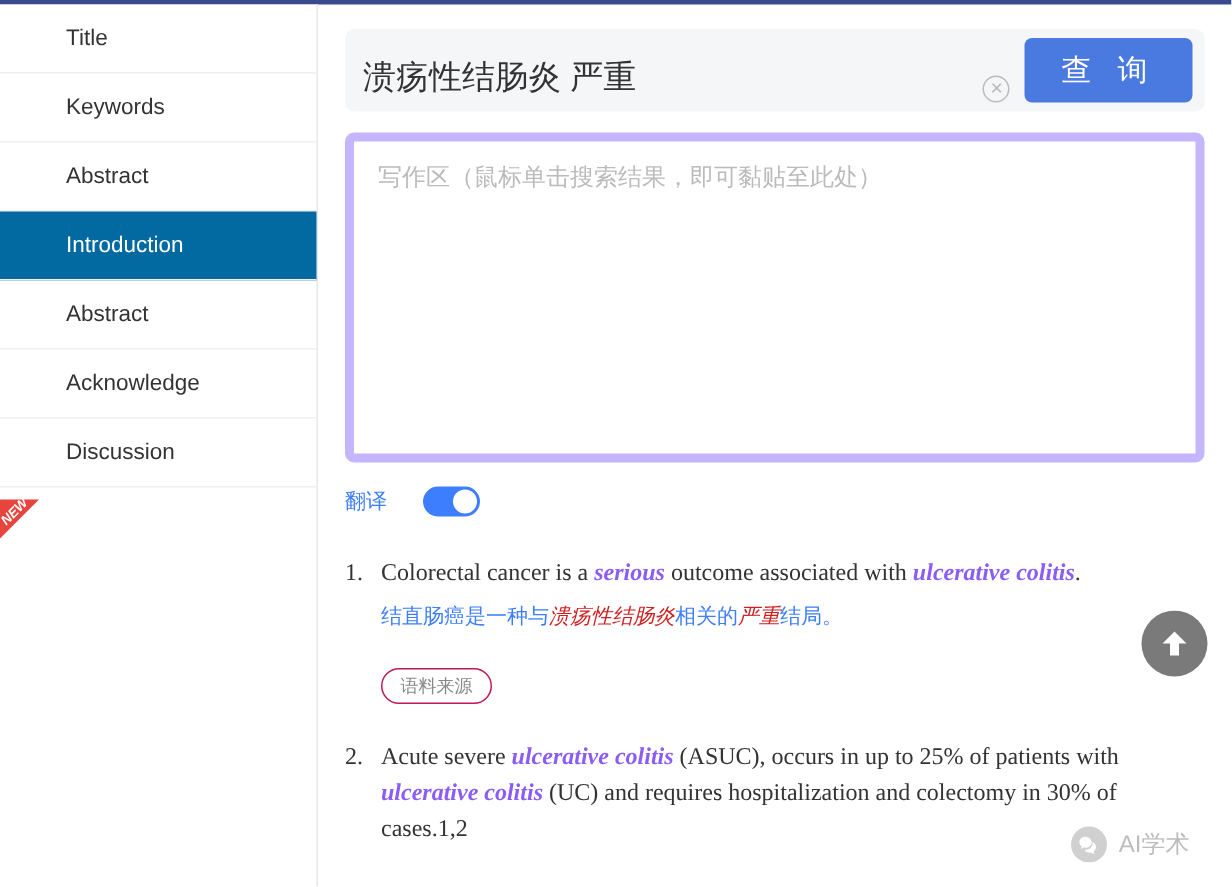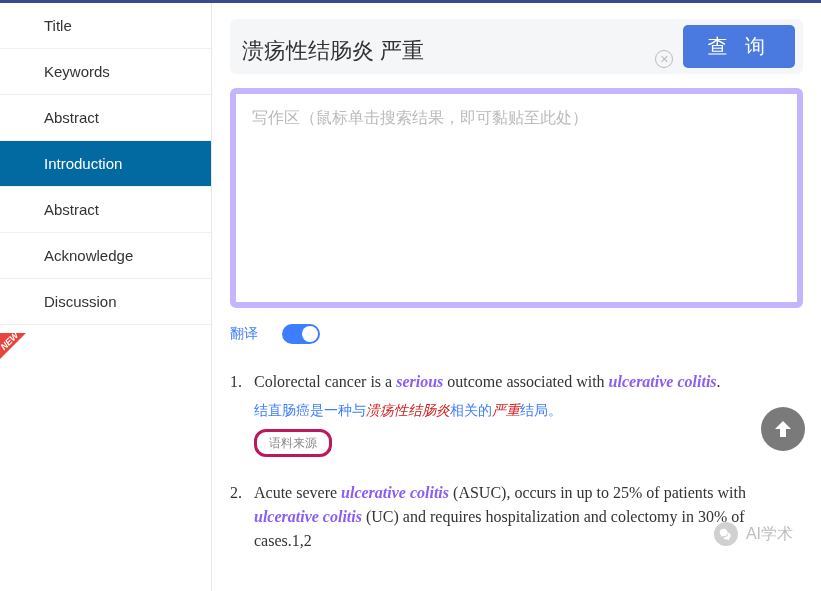"语料来源" .source-btn { border: 3px solid #be185d -> 1px solid #be185d; margin-top: 8px -> 24px }
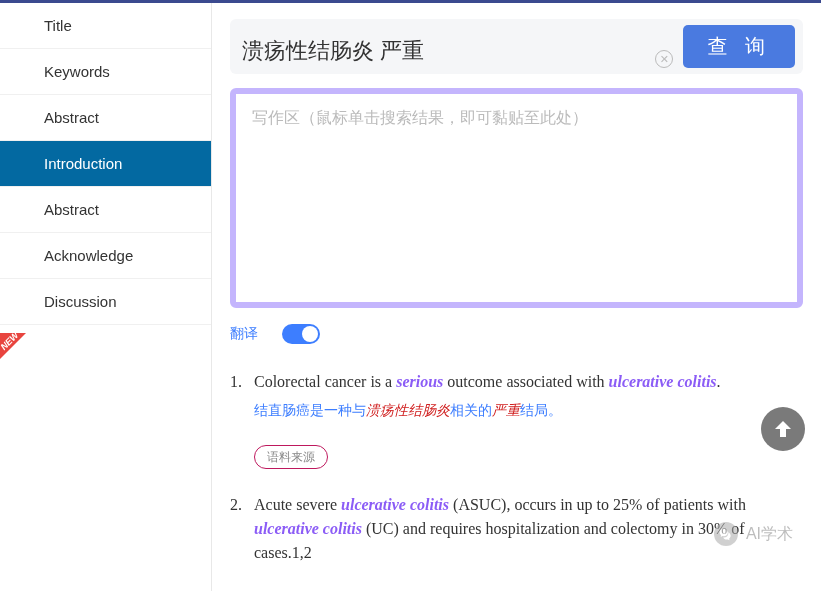"AI学术" .watermark { bottom: 45px -> 16px }
